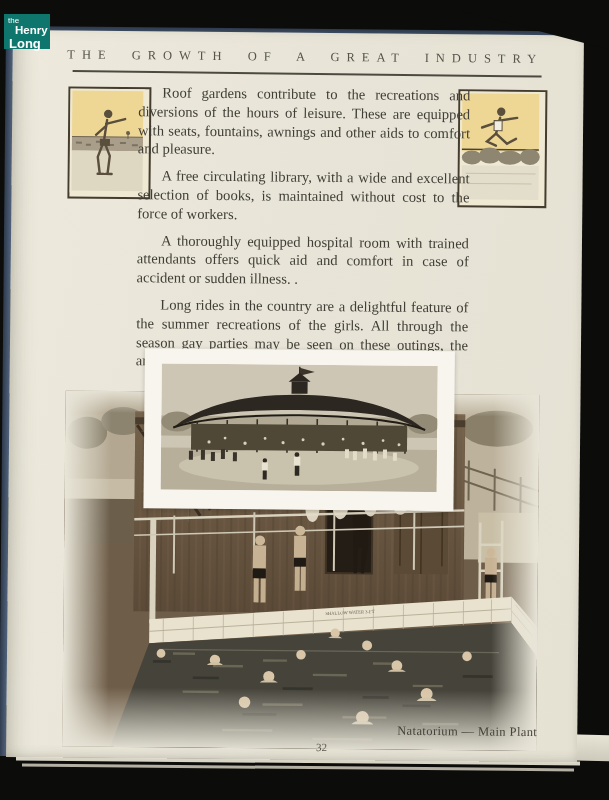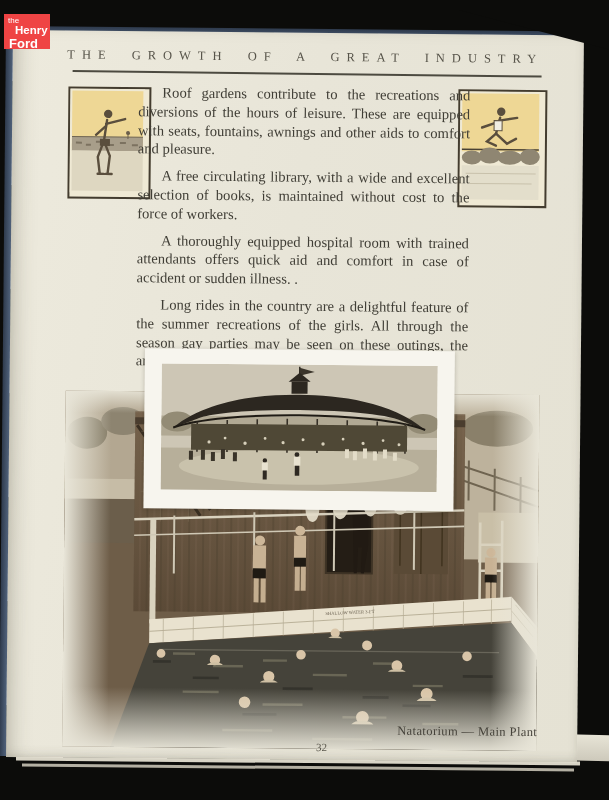"the" .badge { background: #ef4444 -> #0f766e }
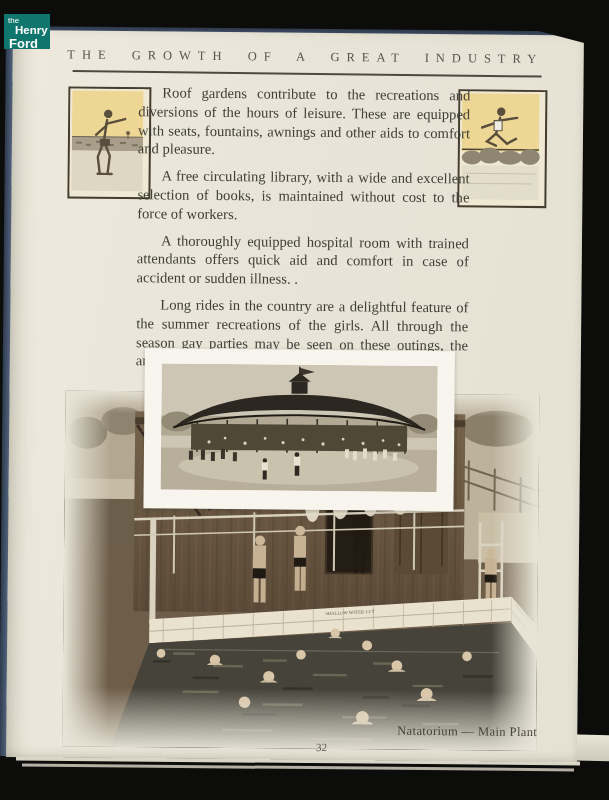"Ford" span.b-ford { text: Ford -> Long }
